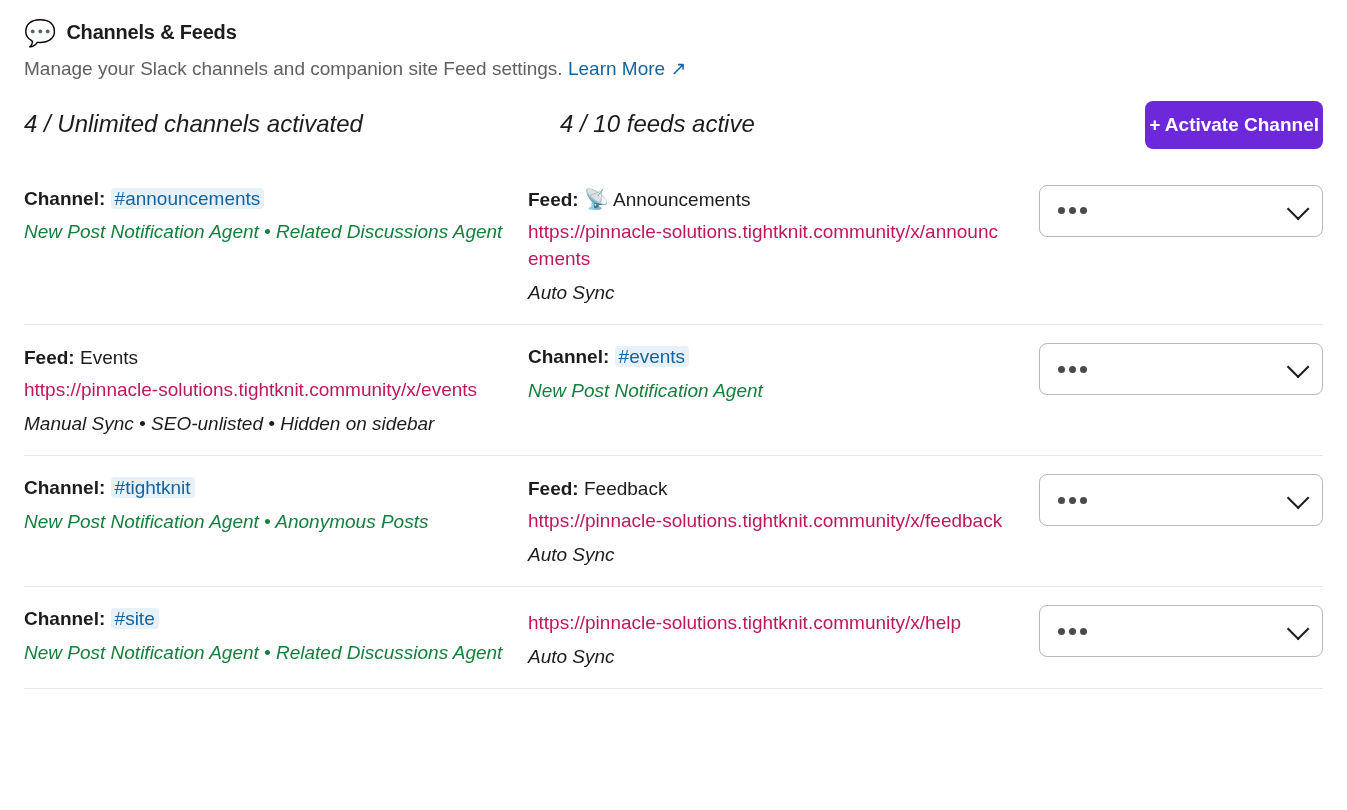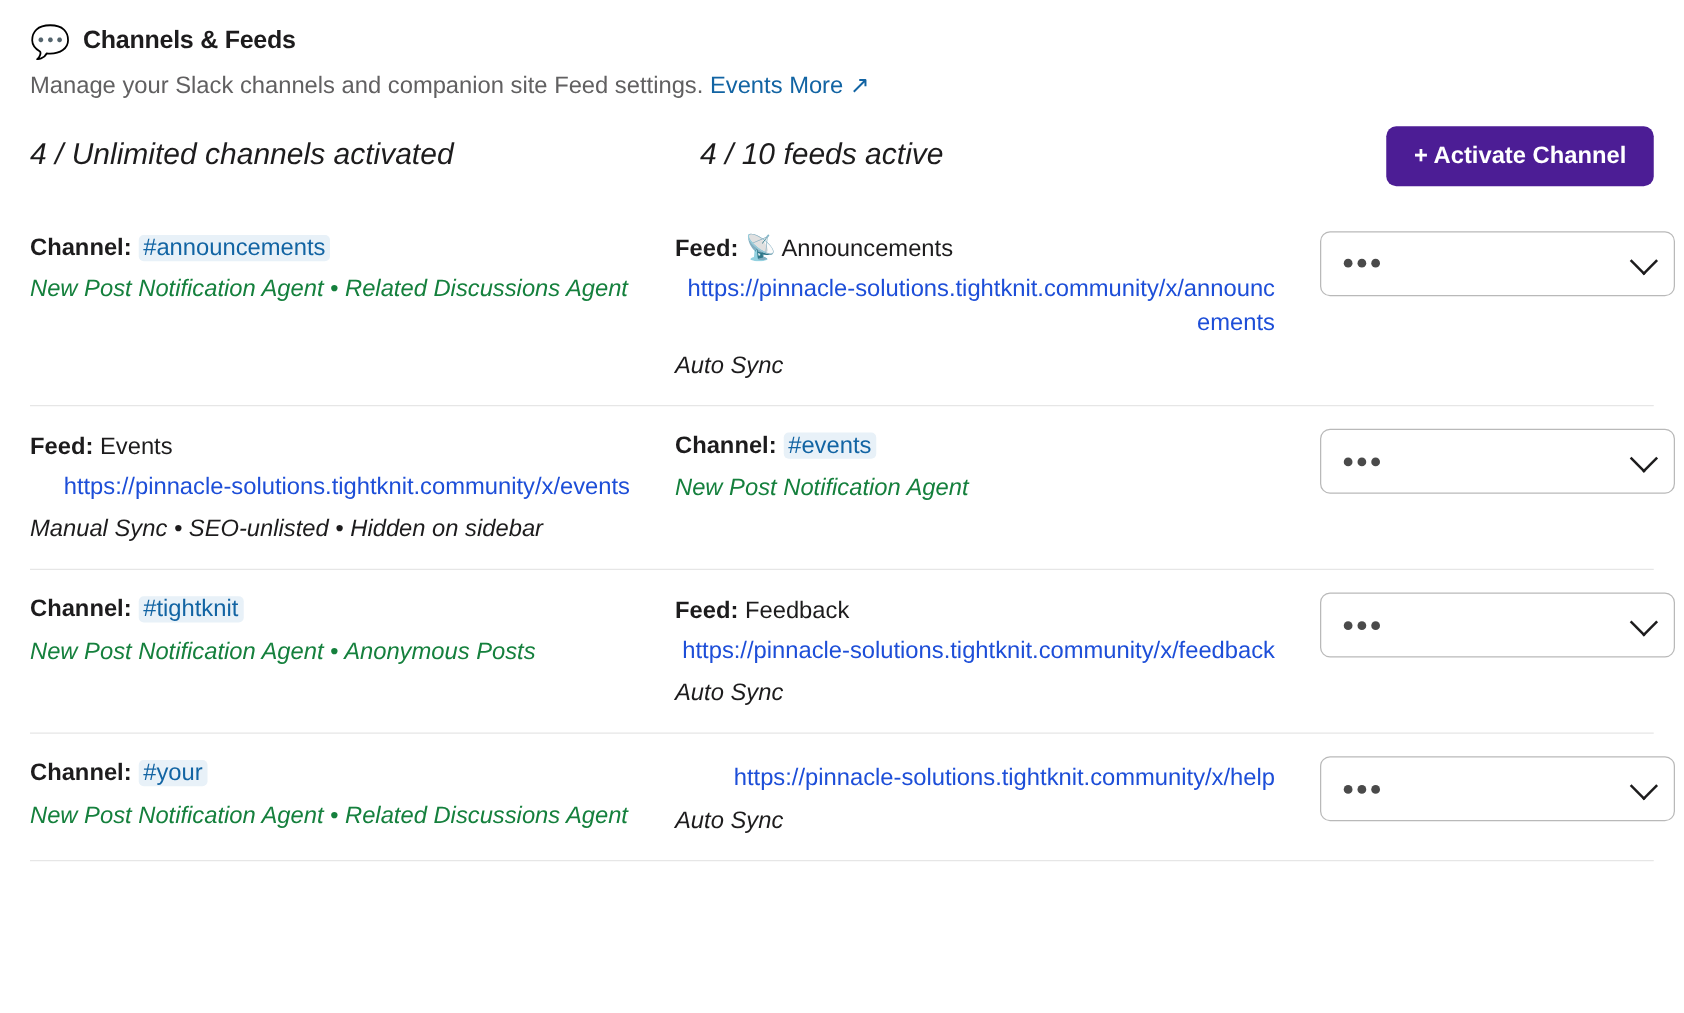"Events More ↗" a { text: Events -> Learn }
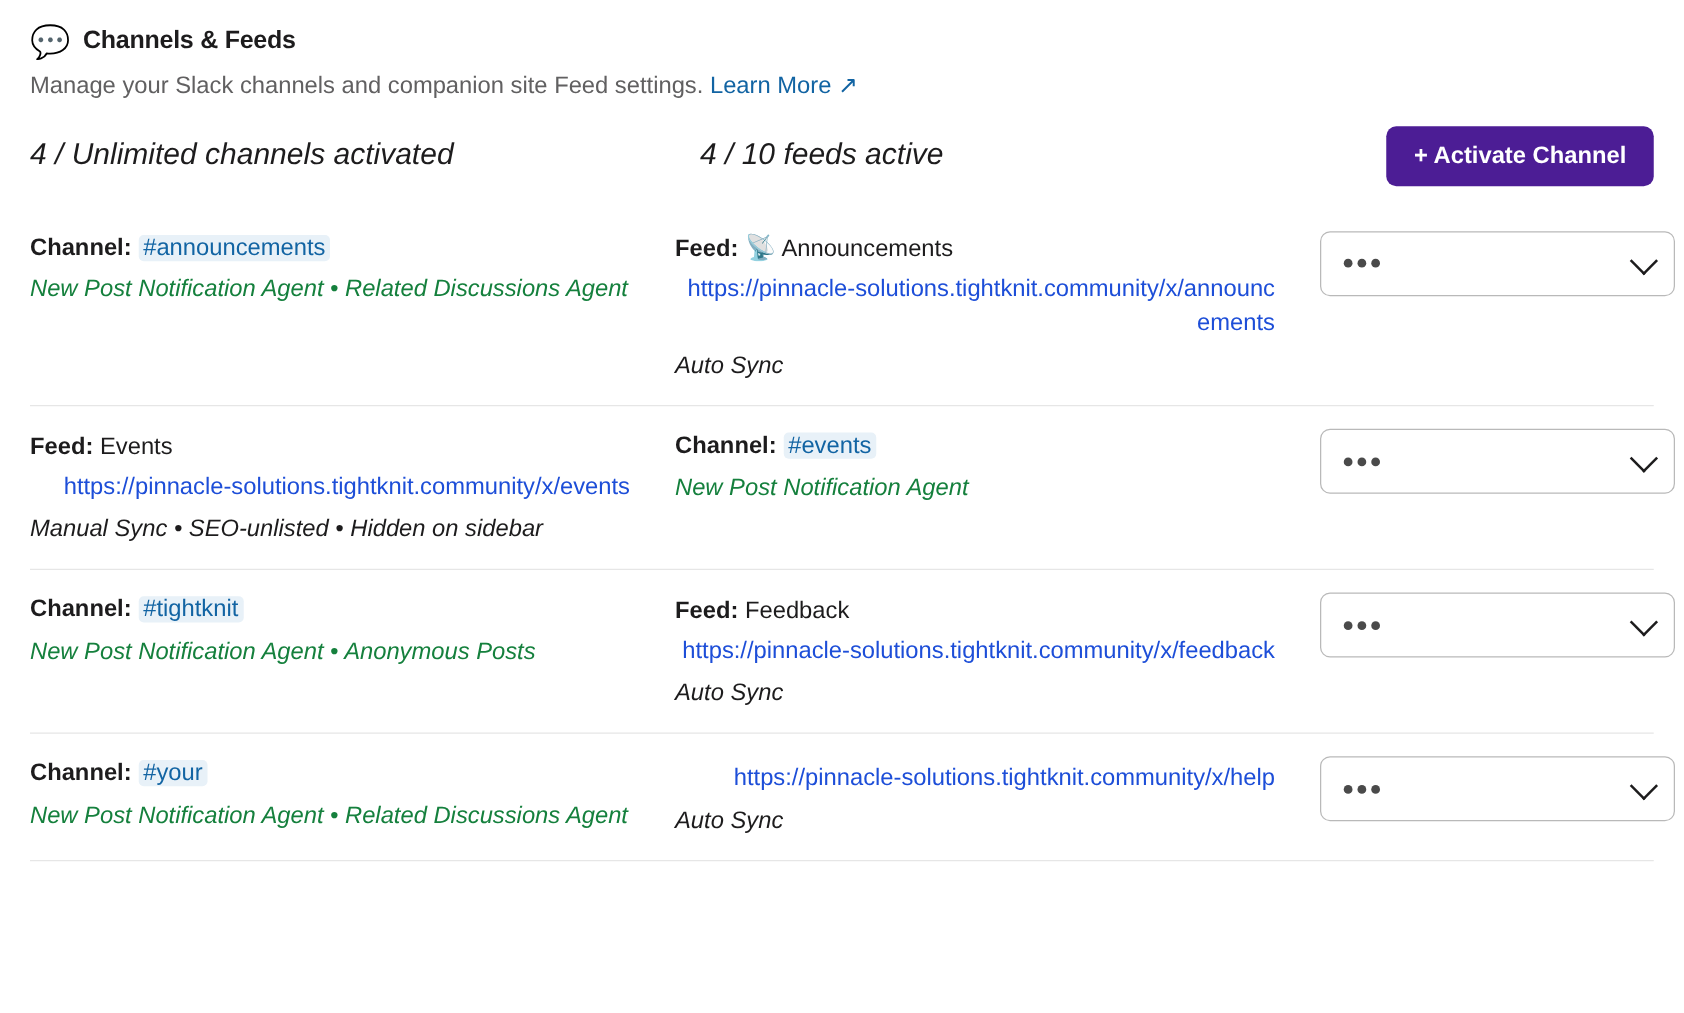"+ Activate Channel" .btn-activate { background: #4c1d95 -> #6d28d9; padding: 13px 22px -> 13px 4px }
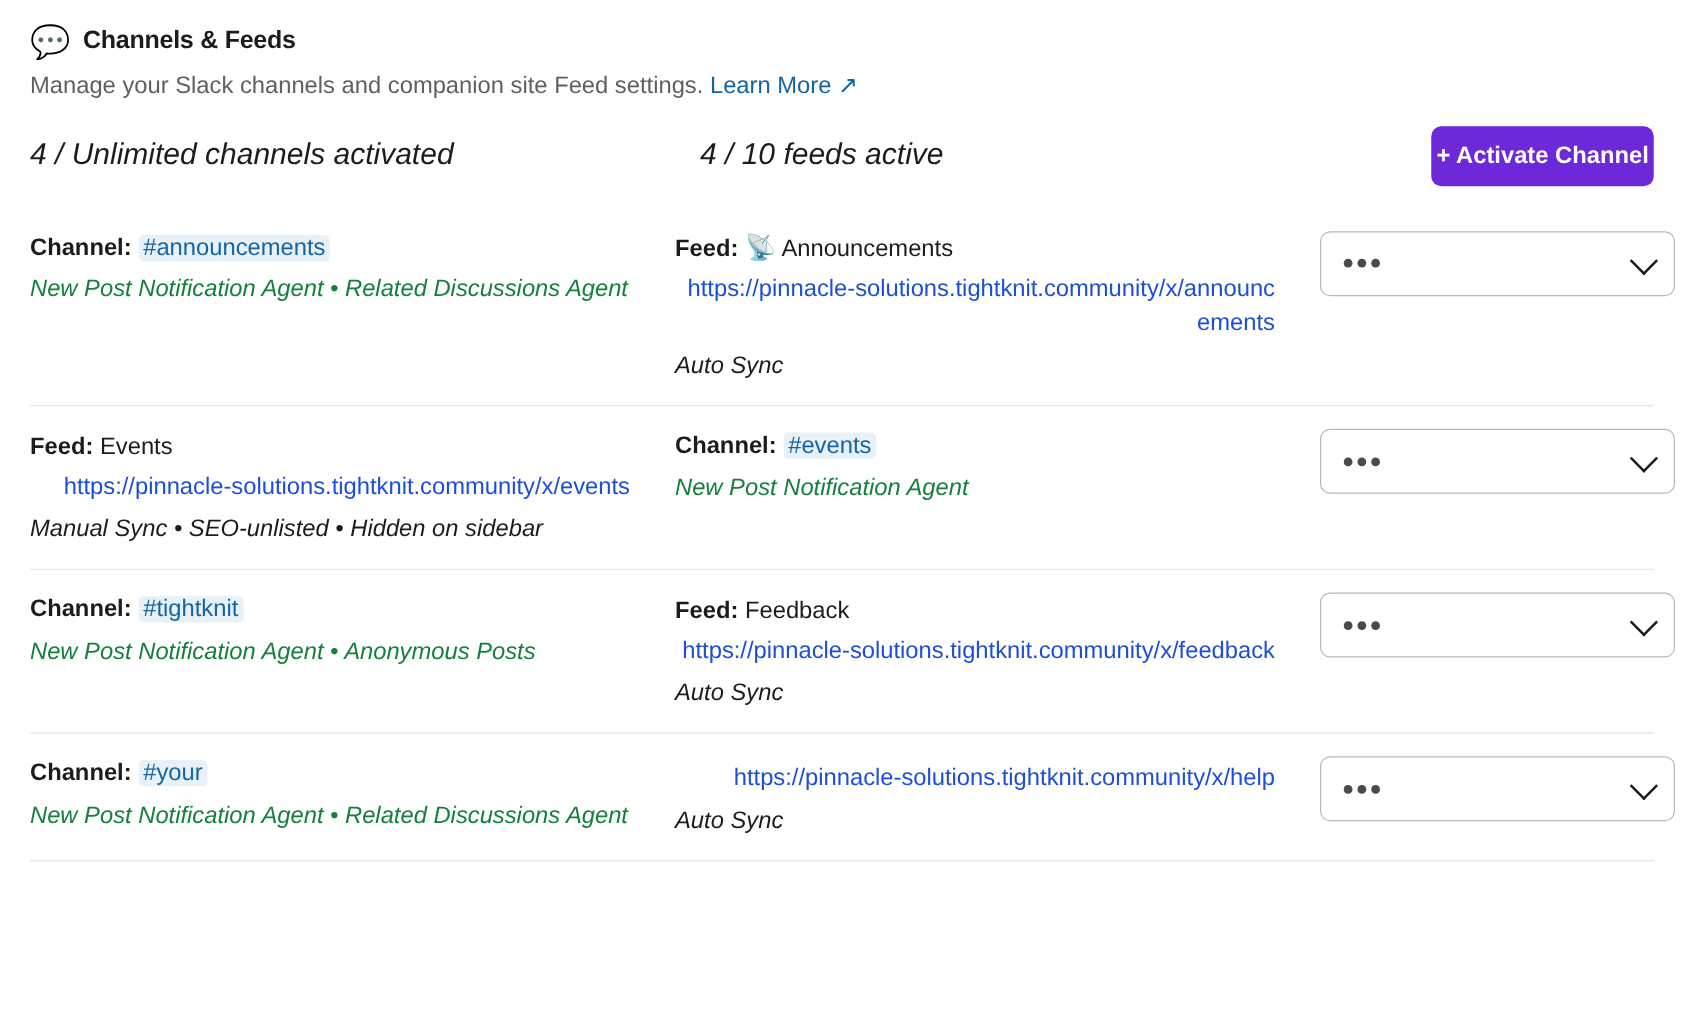"Channel: #announcements" .row { column-gap: 16px -> 4px }
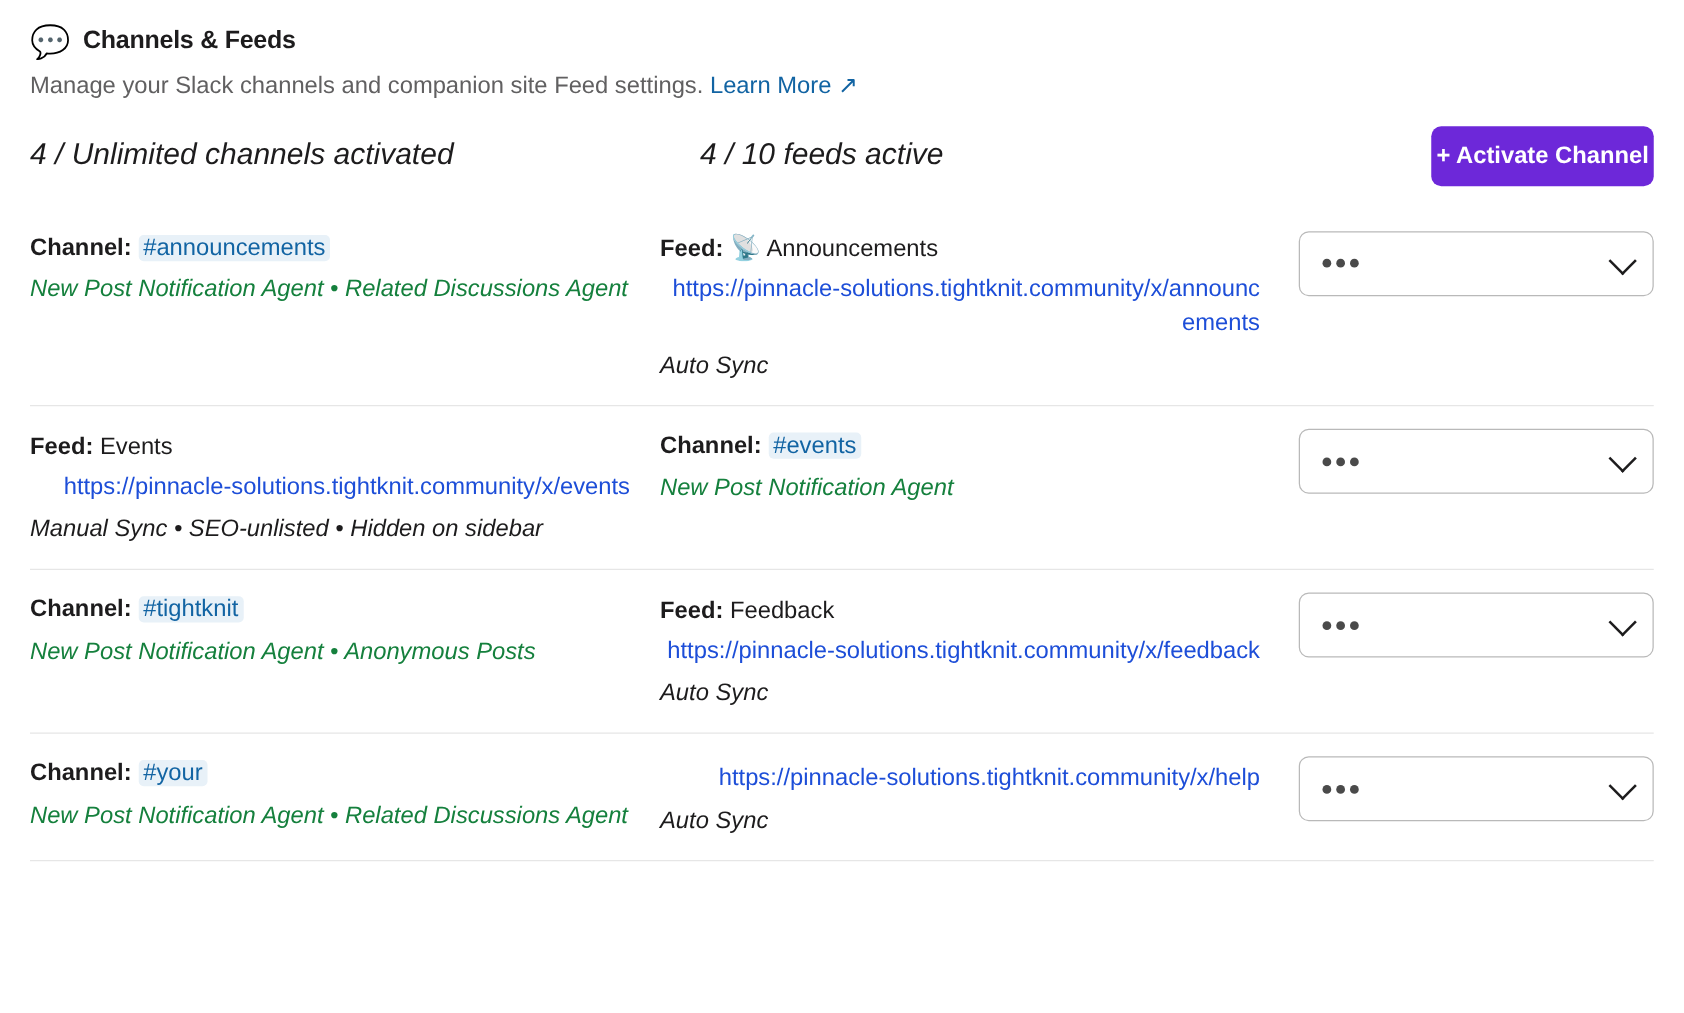"https://pinnacle-solutions.tightknit.com" .feed-link { color: #1d4ed8 -> #be185d; text-align: right -> none }
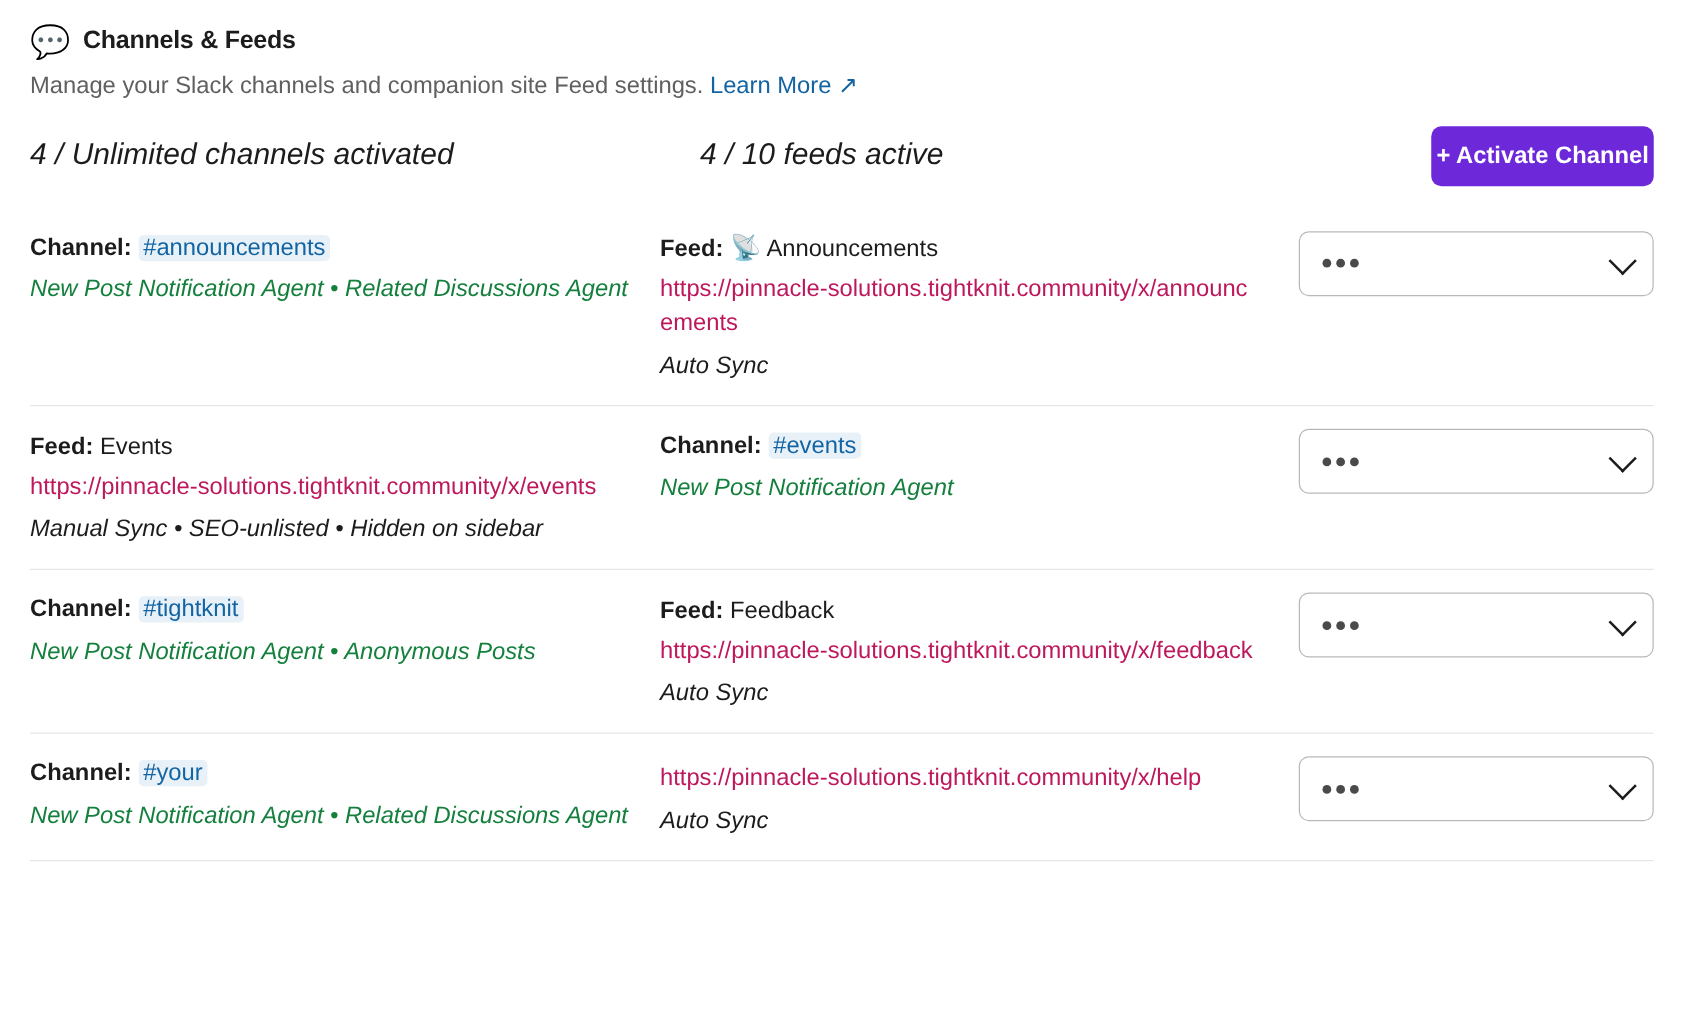"#your" a.channel-link { text: your -> site }
